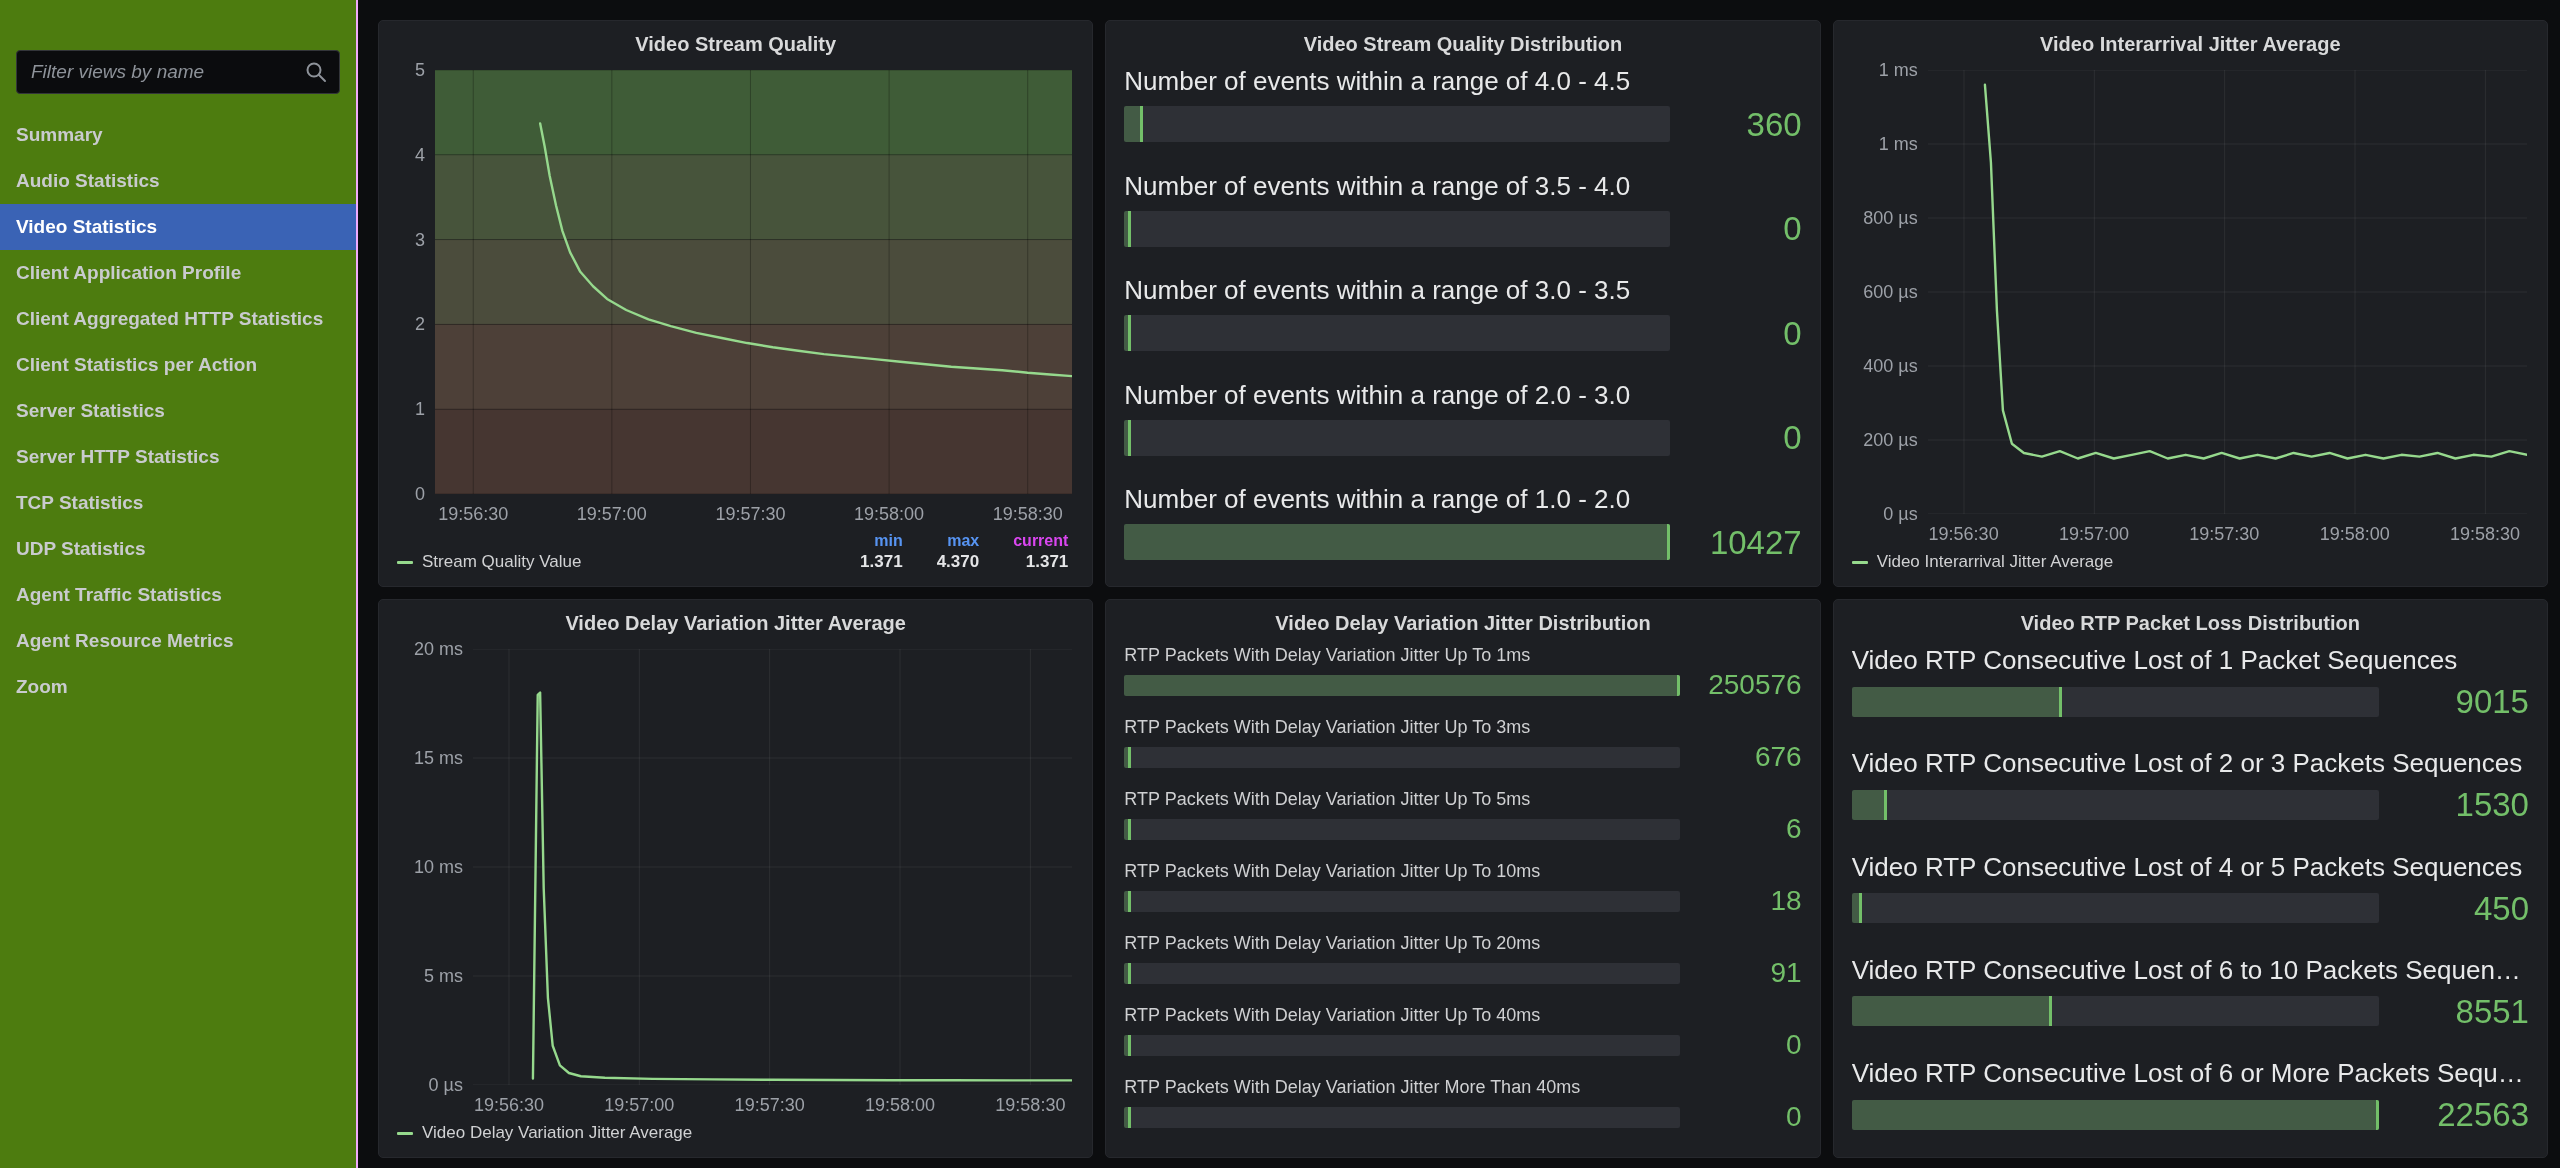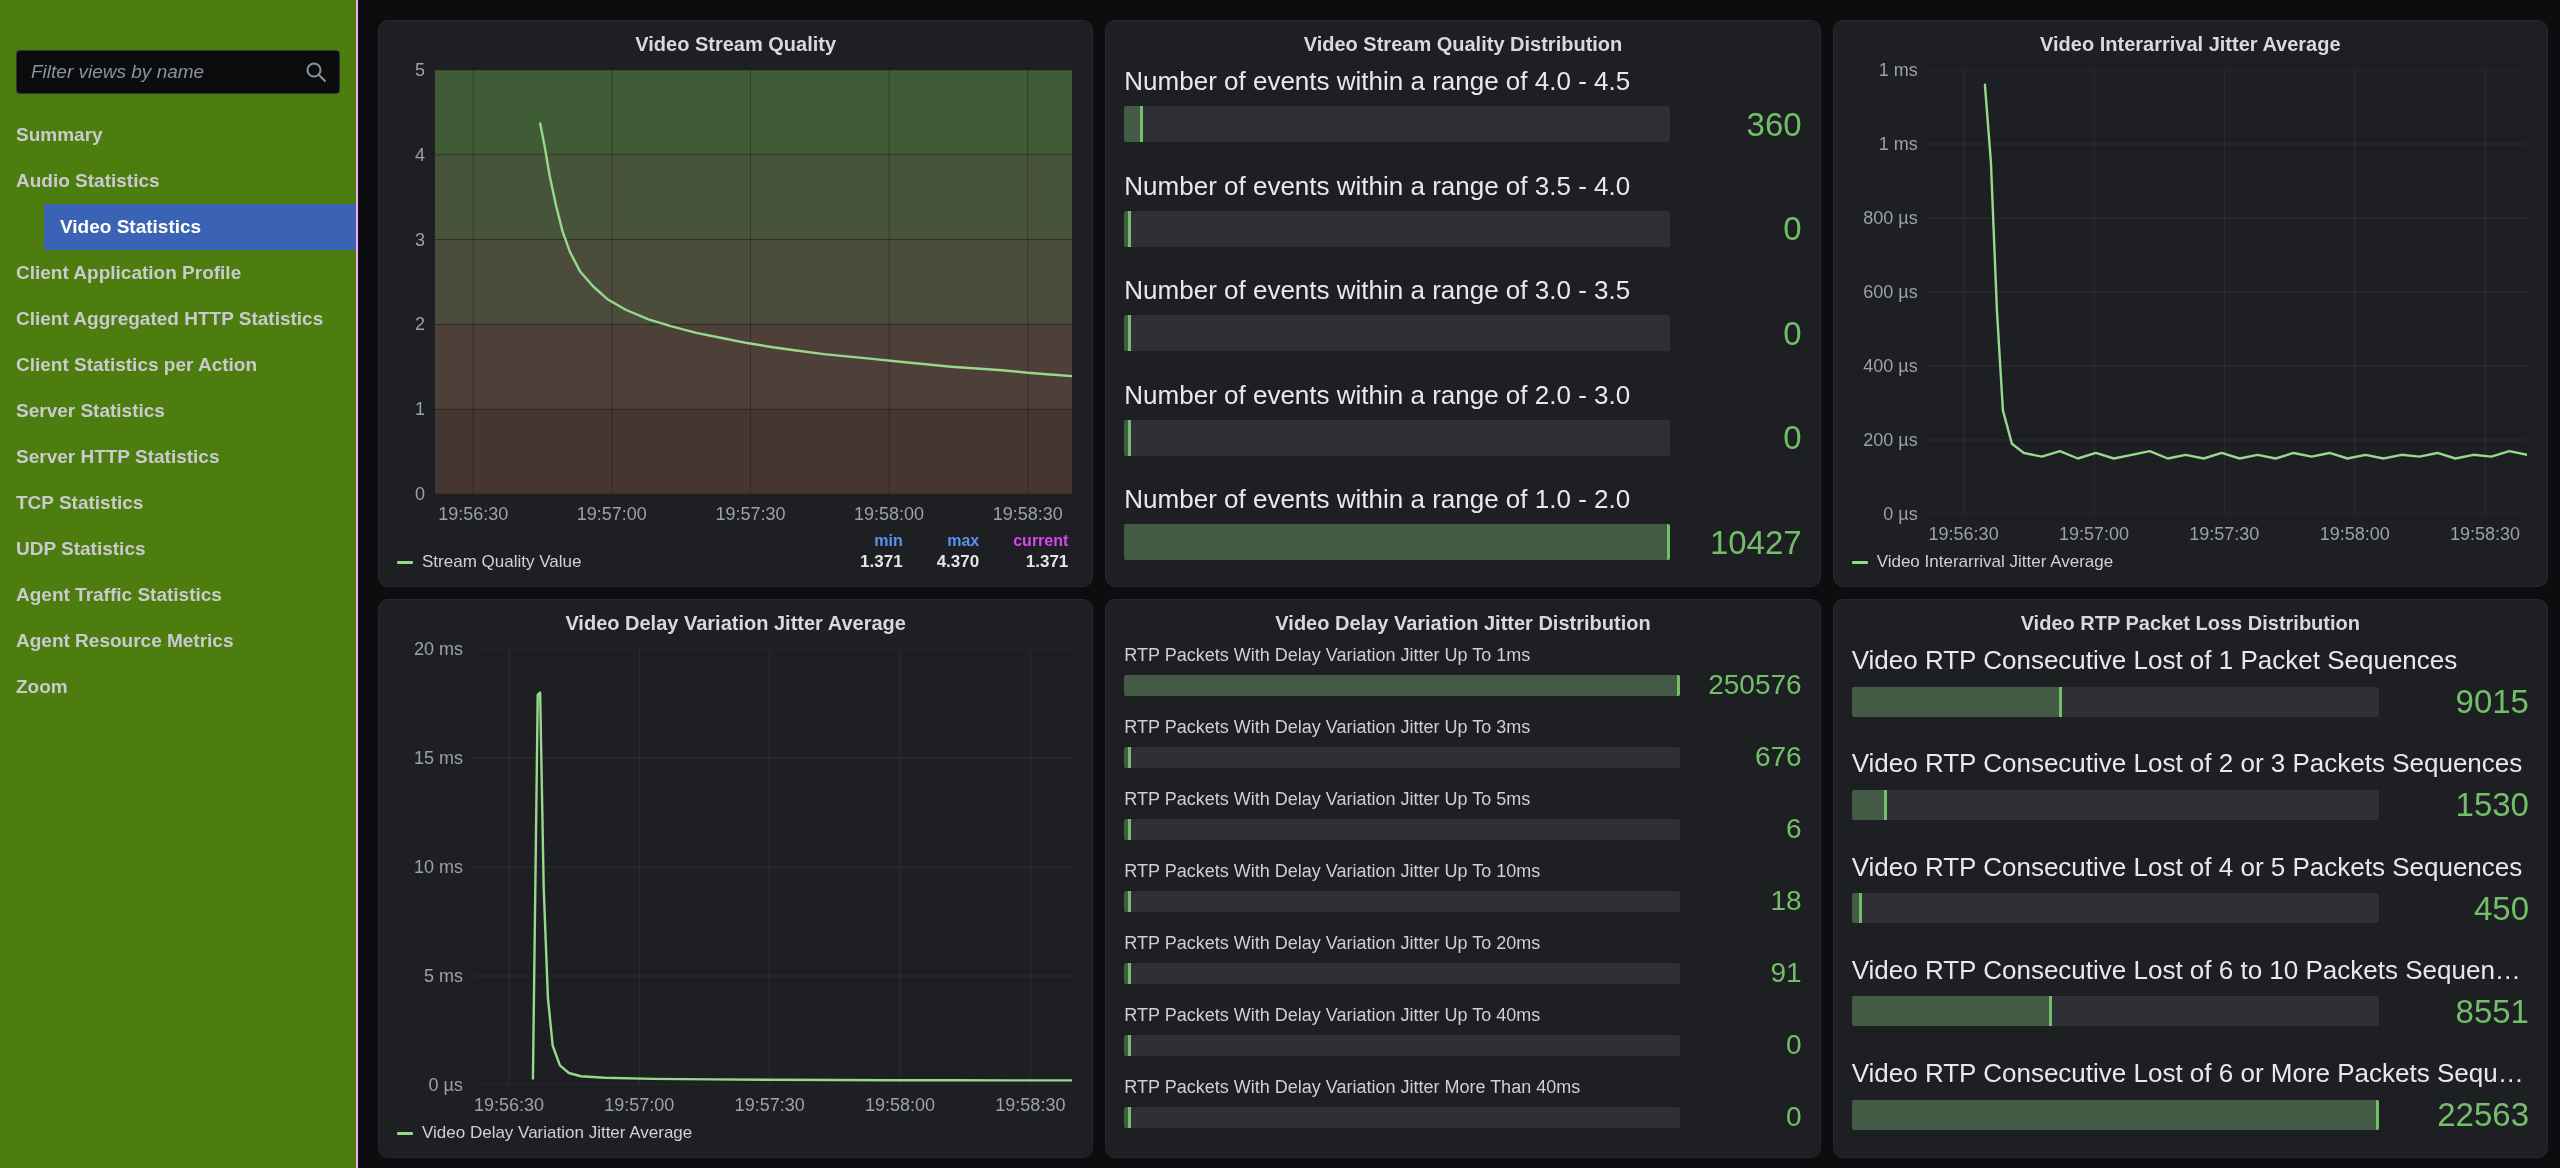"Video Stream Quality" .panel { border-radius: 10px -> 5px }
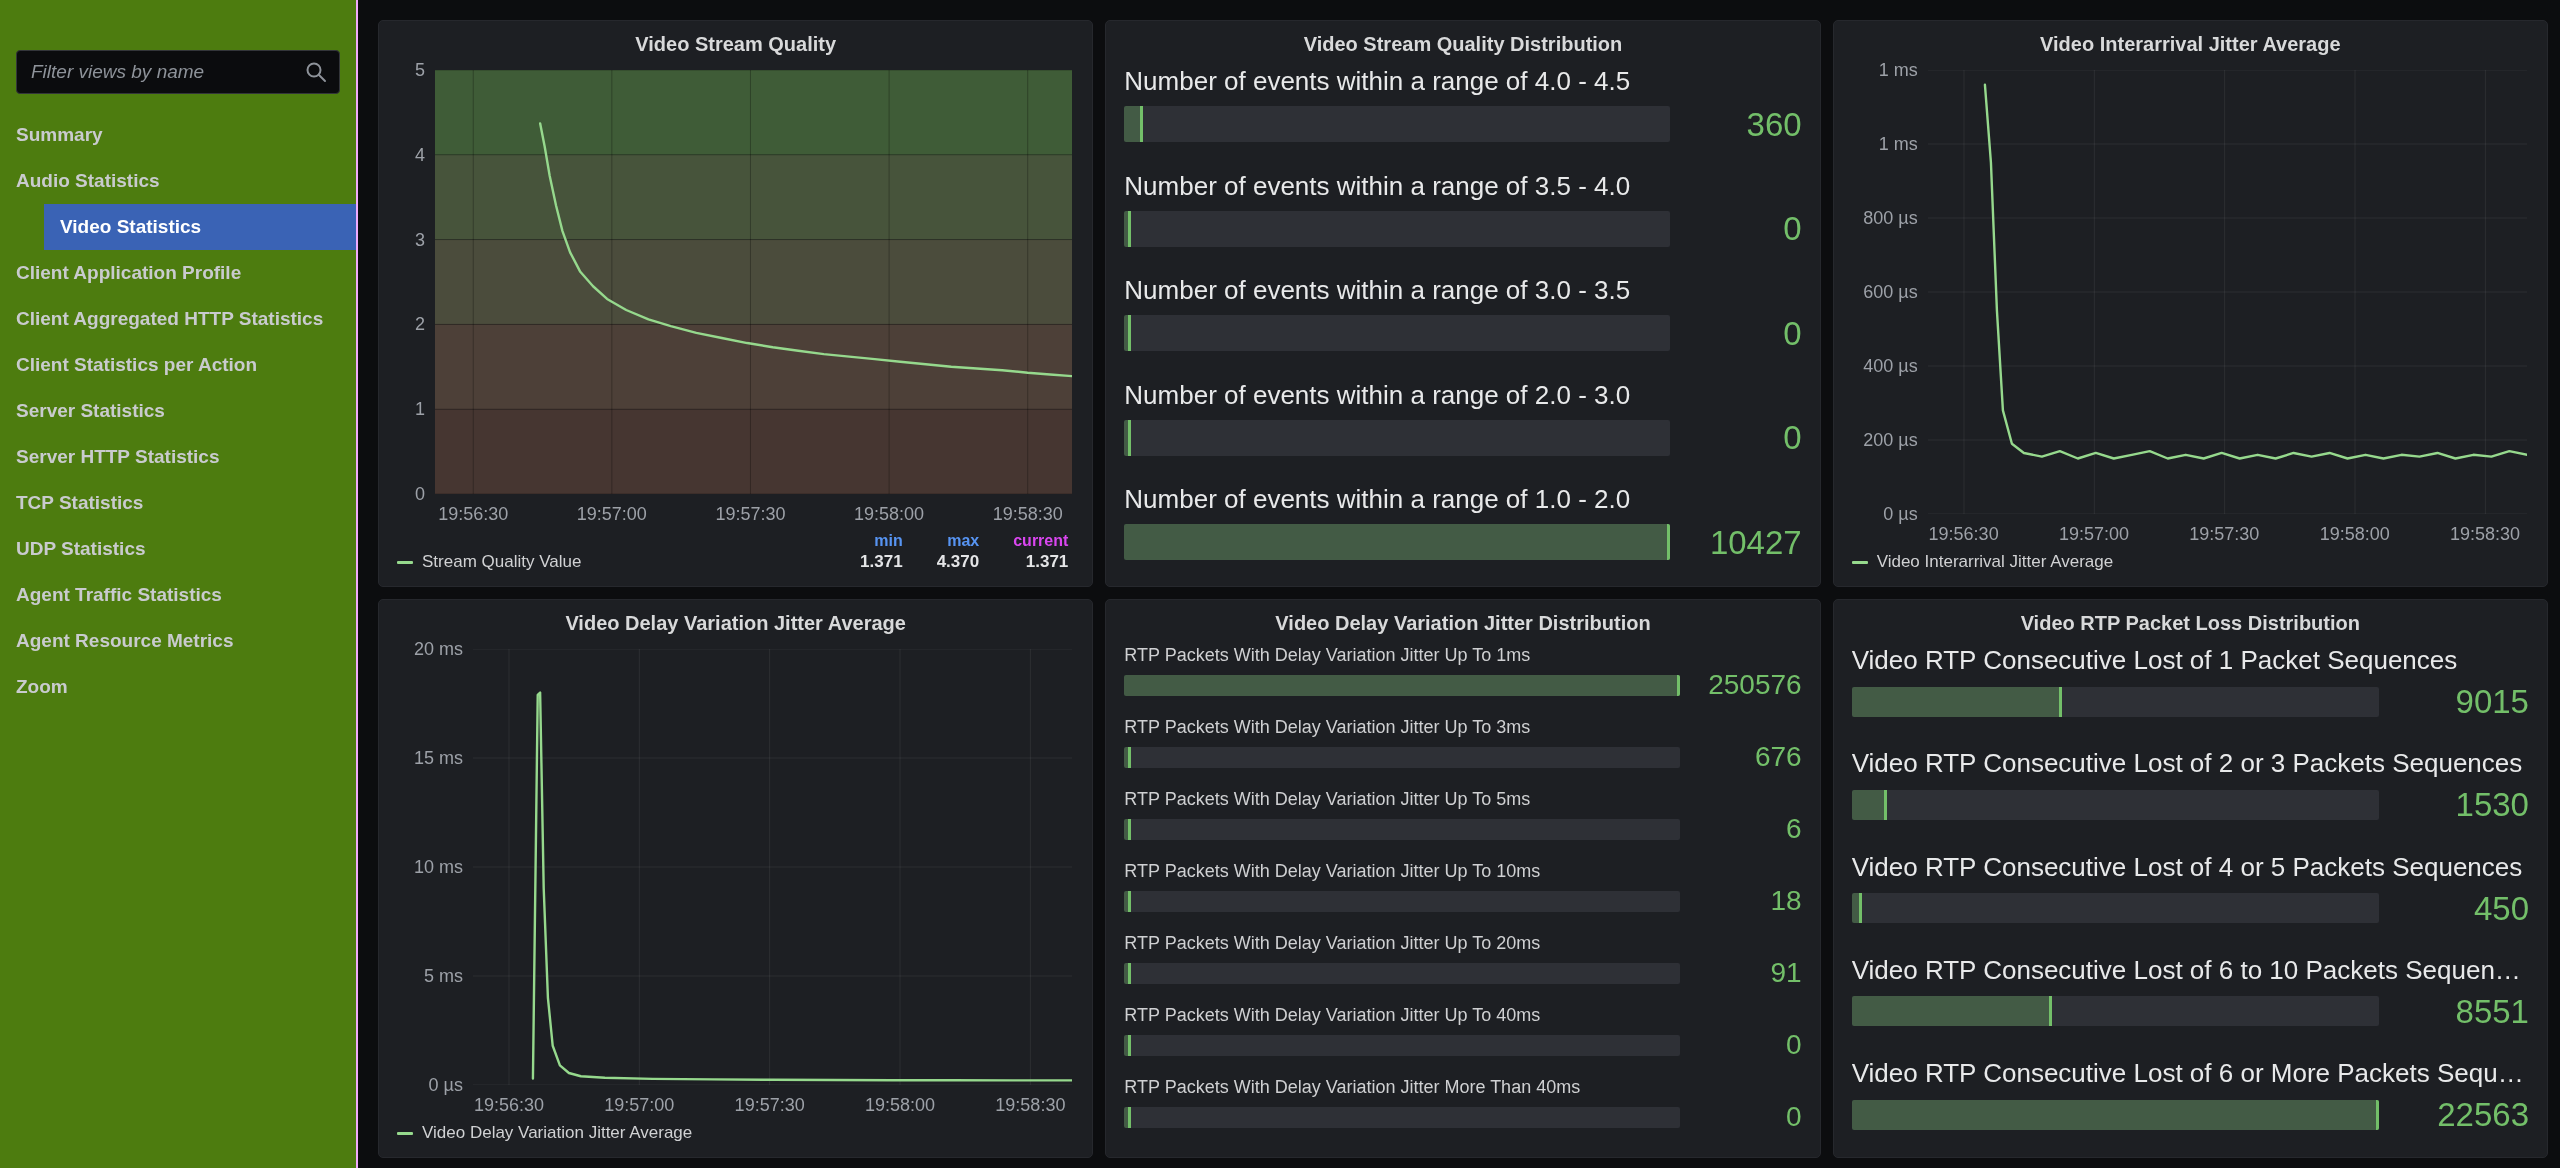"Video Statistics" .side-item.active { margin-left: 44px -> none }
